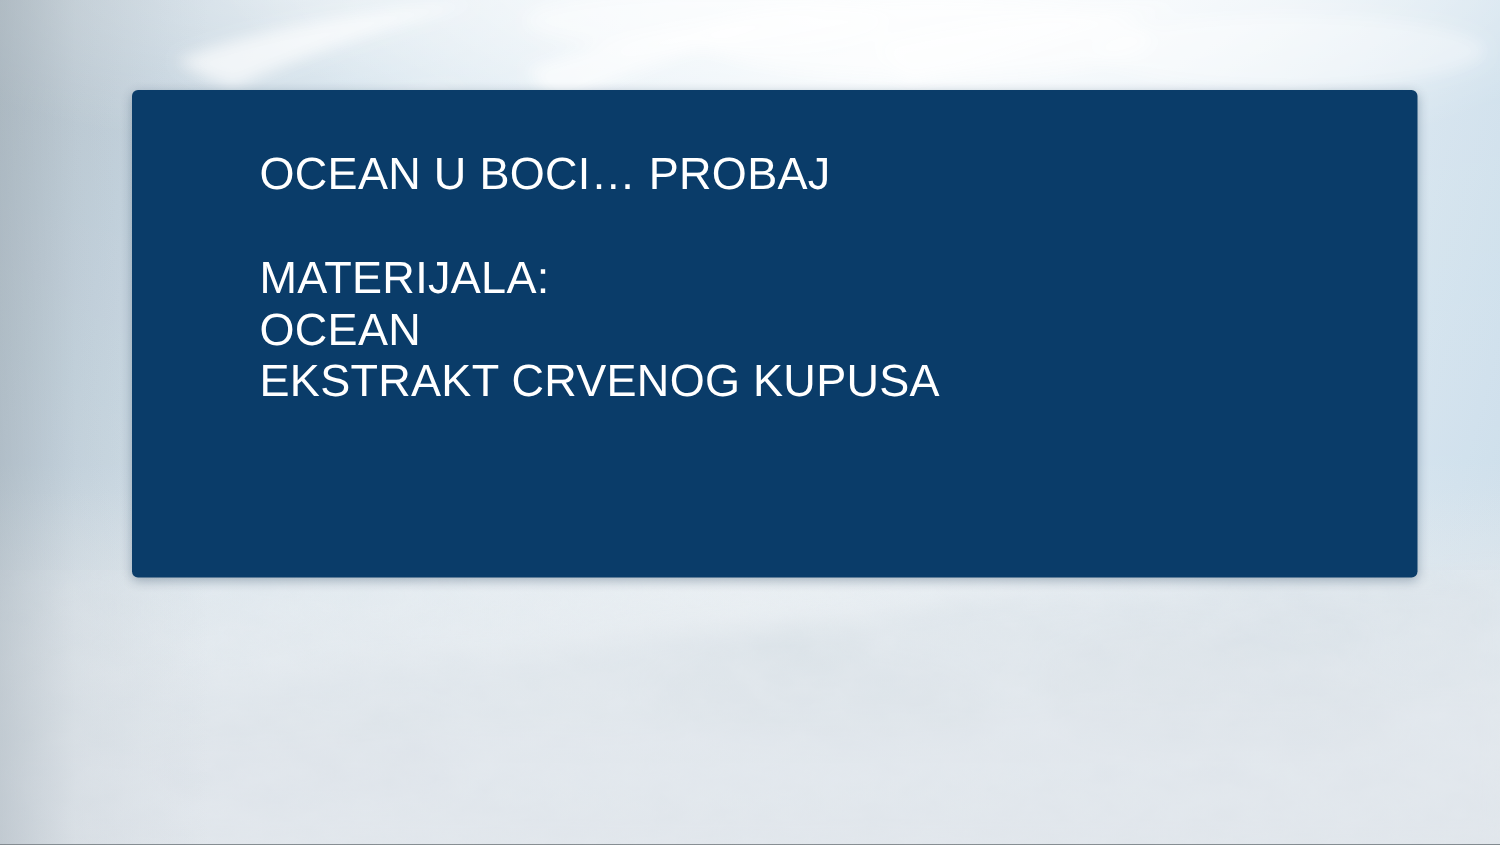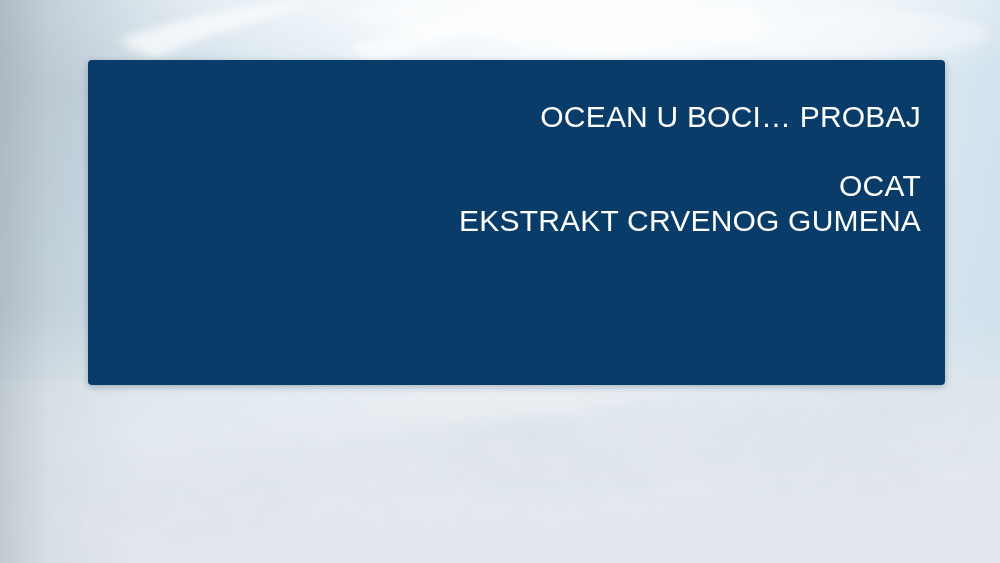"OCEAN U BOCI… PROBAJ" .panel { text-align: right -> none }
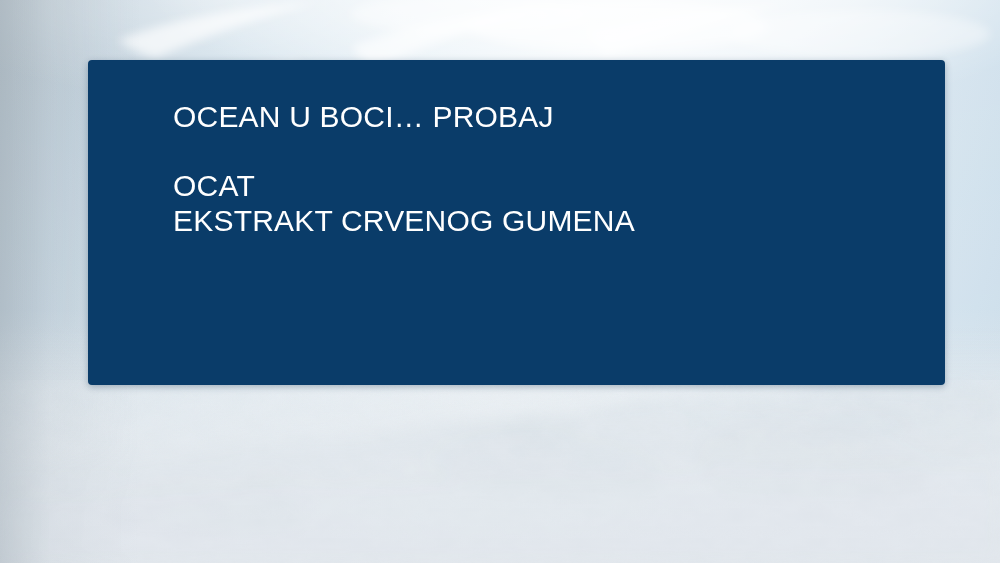"MATERIJALA:" div.line { html: none -> <div>MATERIJALA:</div> }
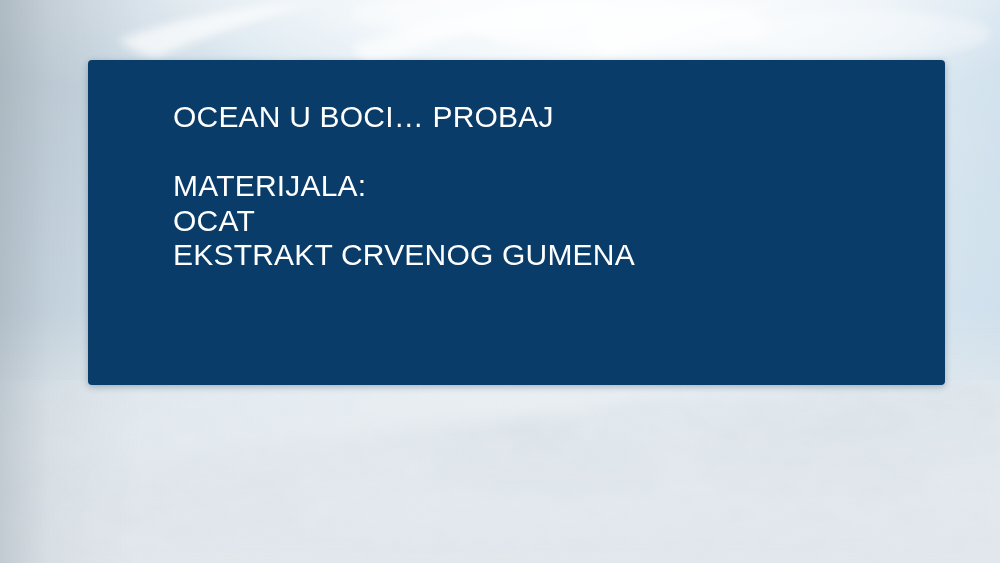"OCAT" div.line { text: OCAT -> OCEAN }
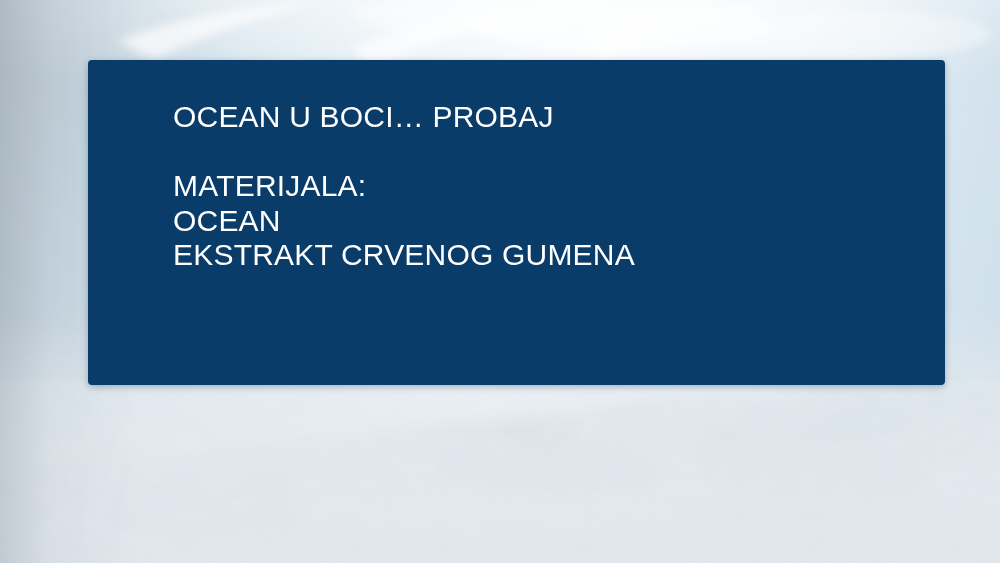"EKSTRAKT CRVENOG GUMENA" div.line { text: GUMENA -> KUPUSA }
